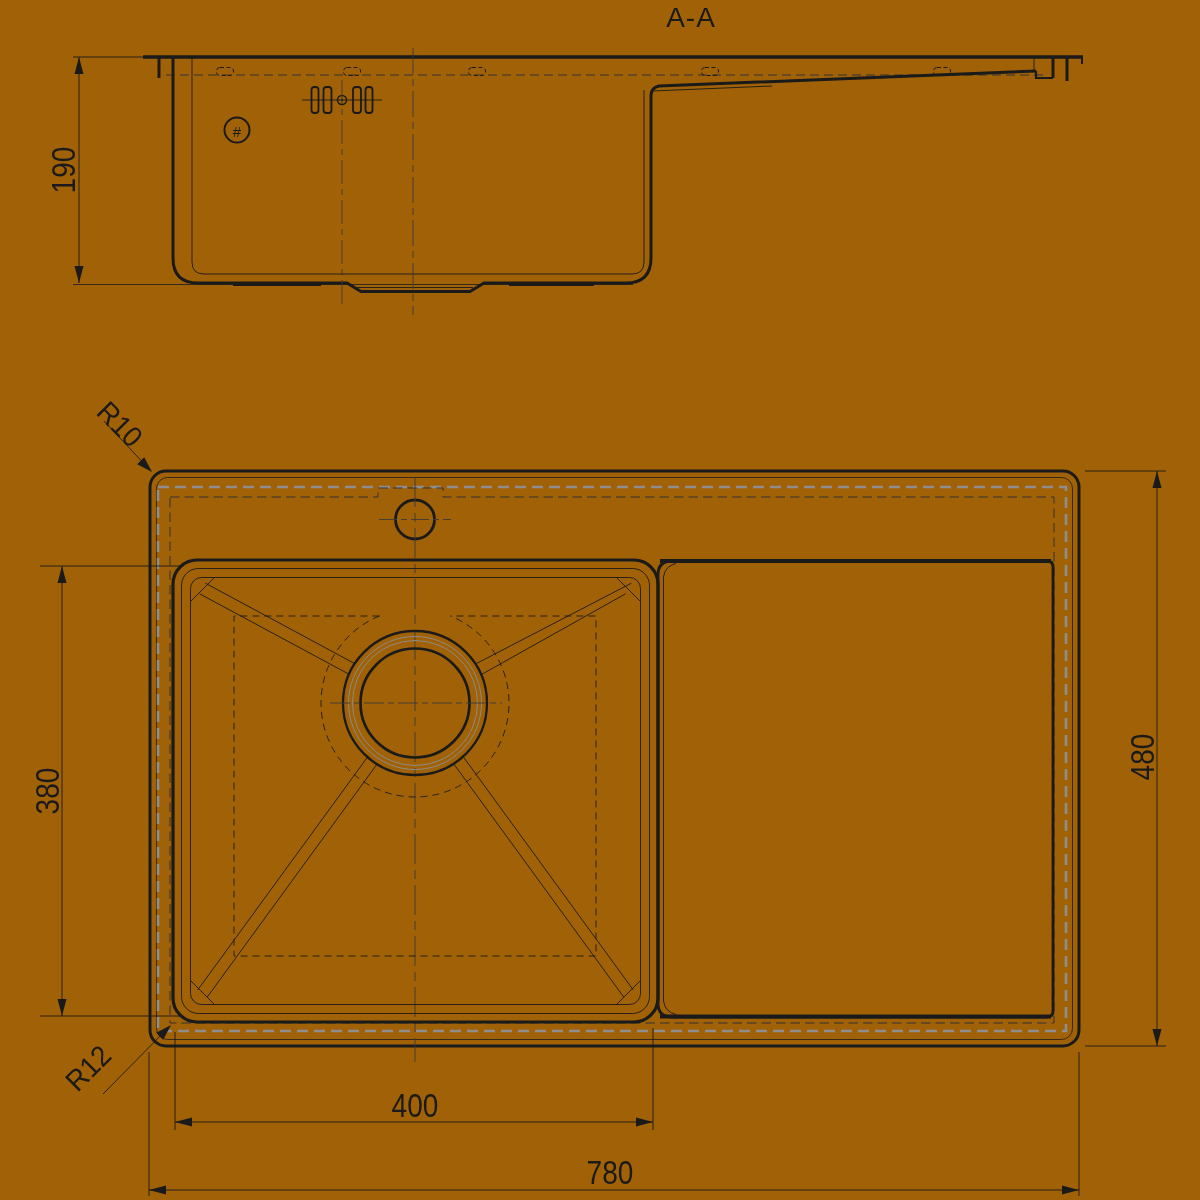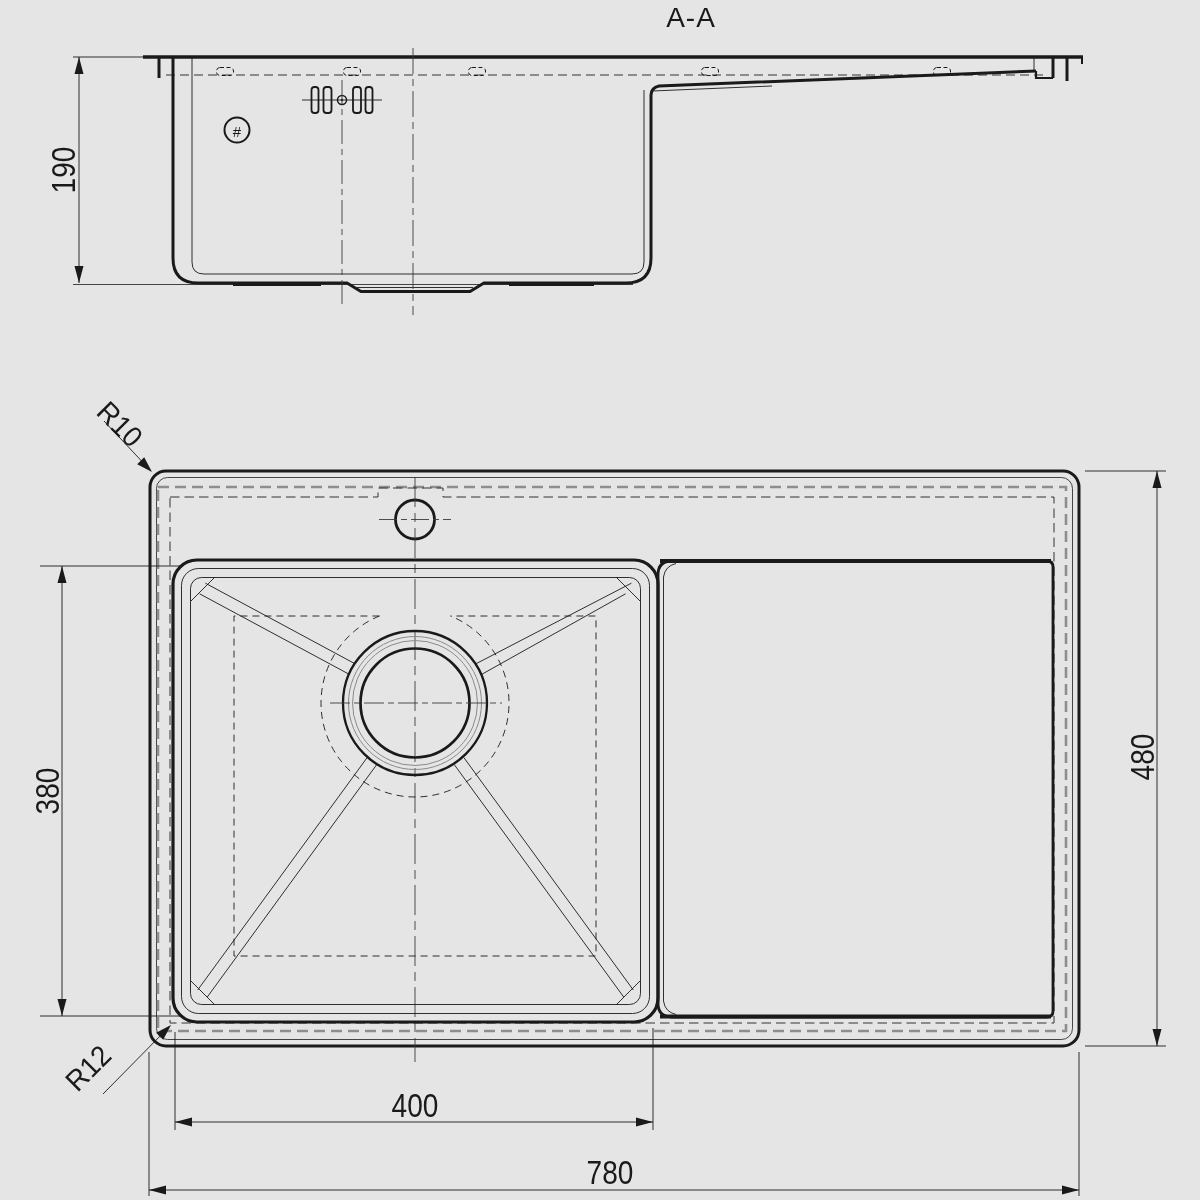"A-A" .stage { background: #e5e5e5 -> #a16207 }
